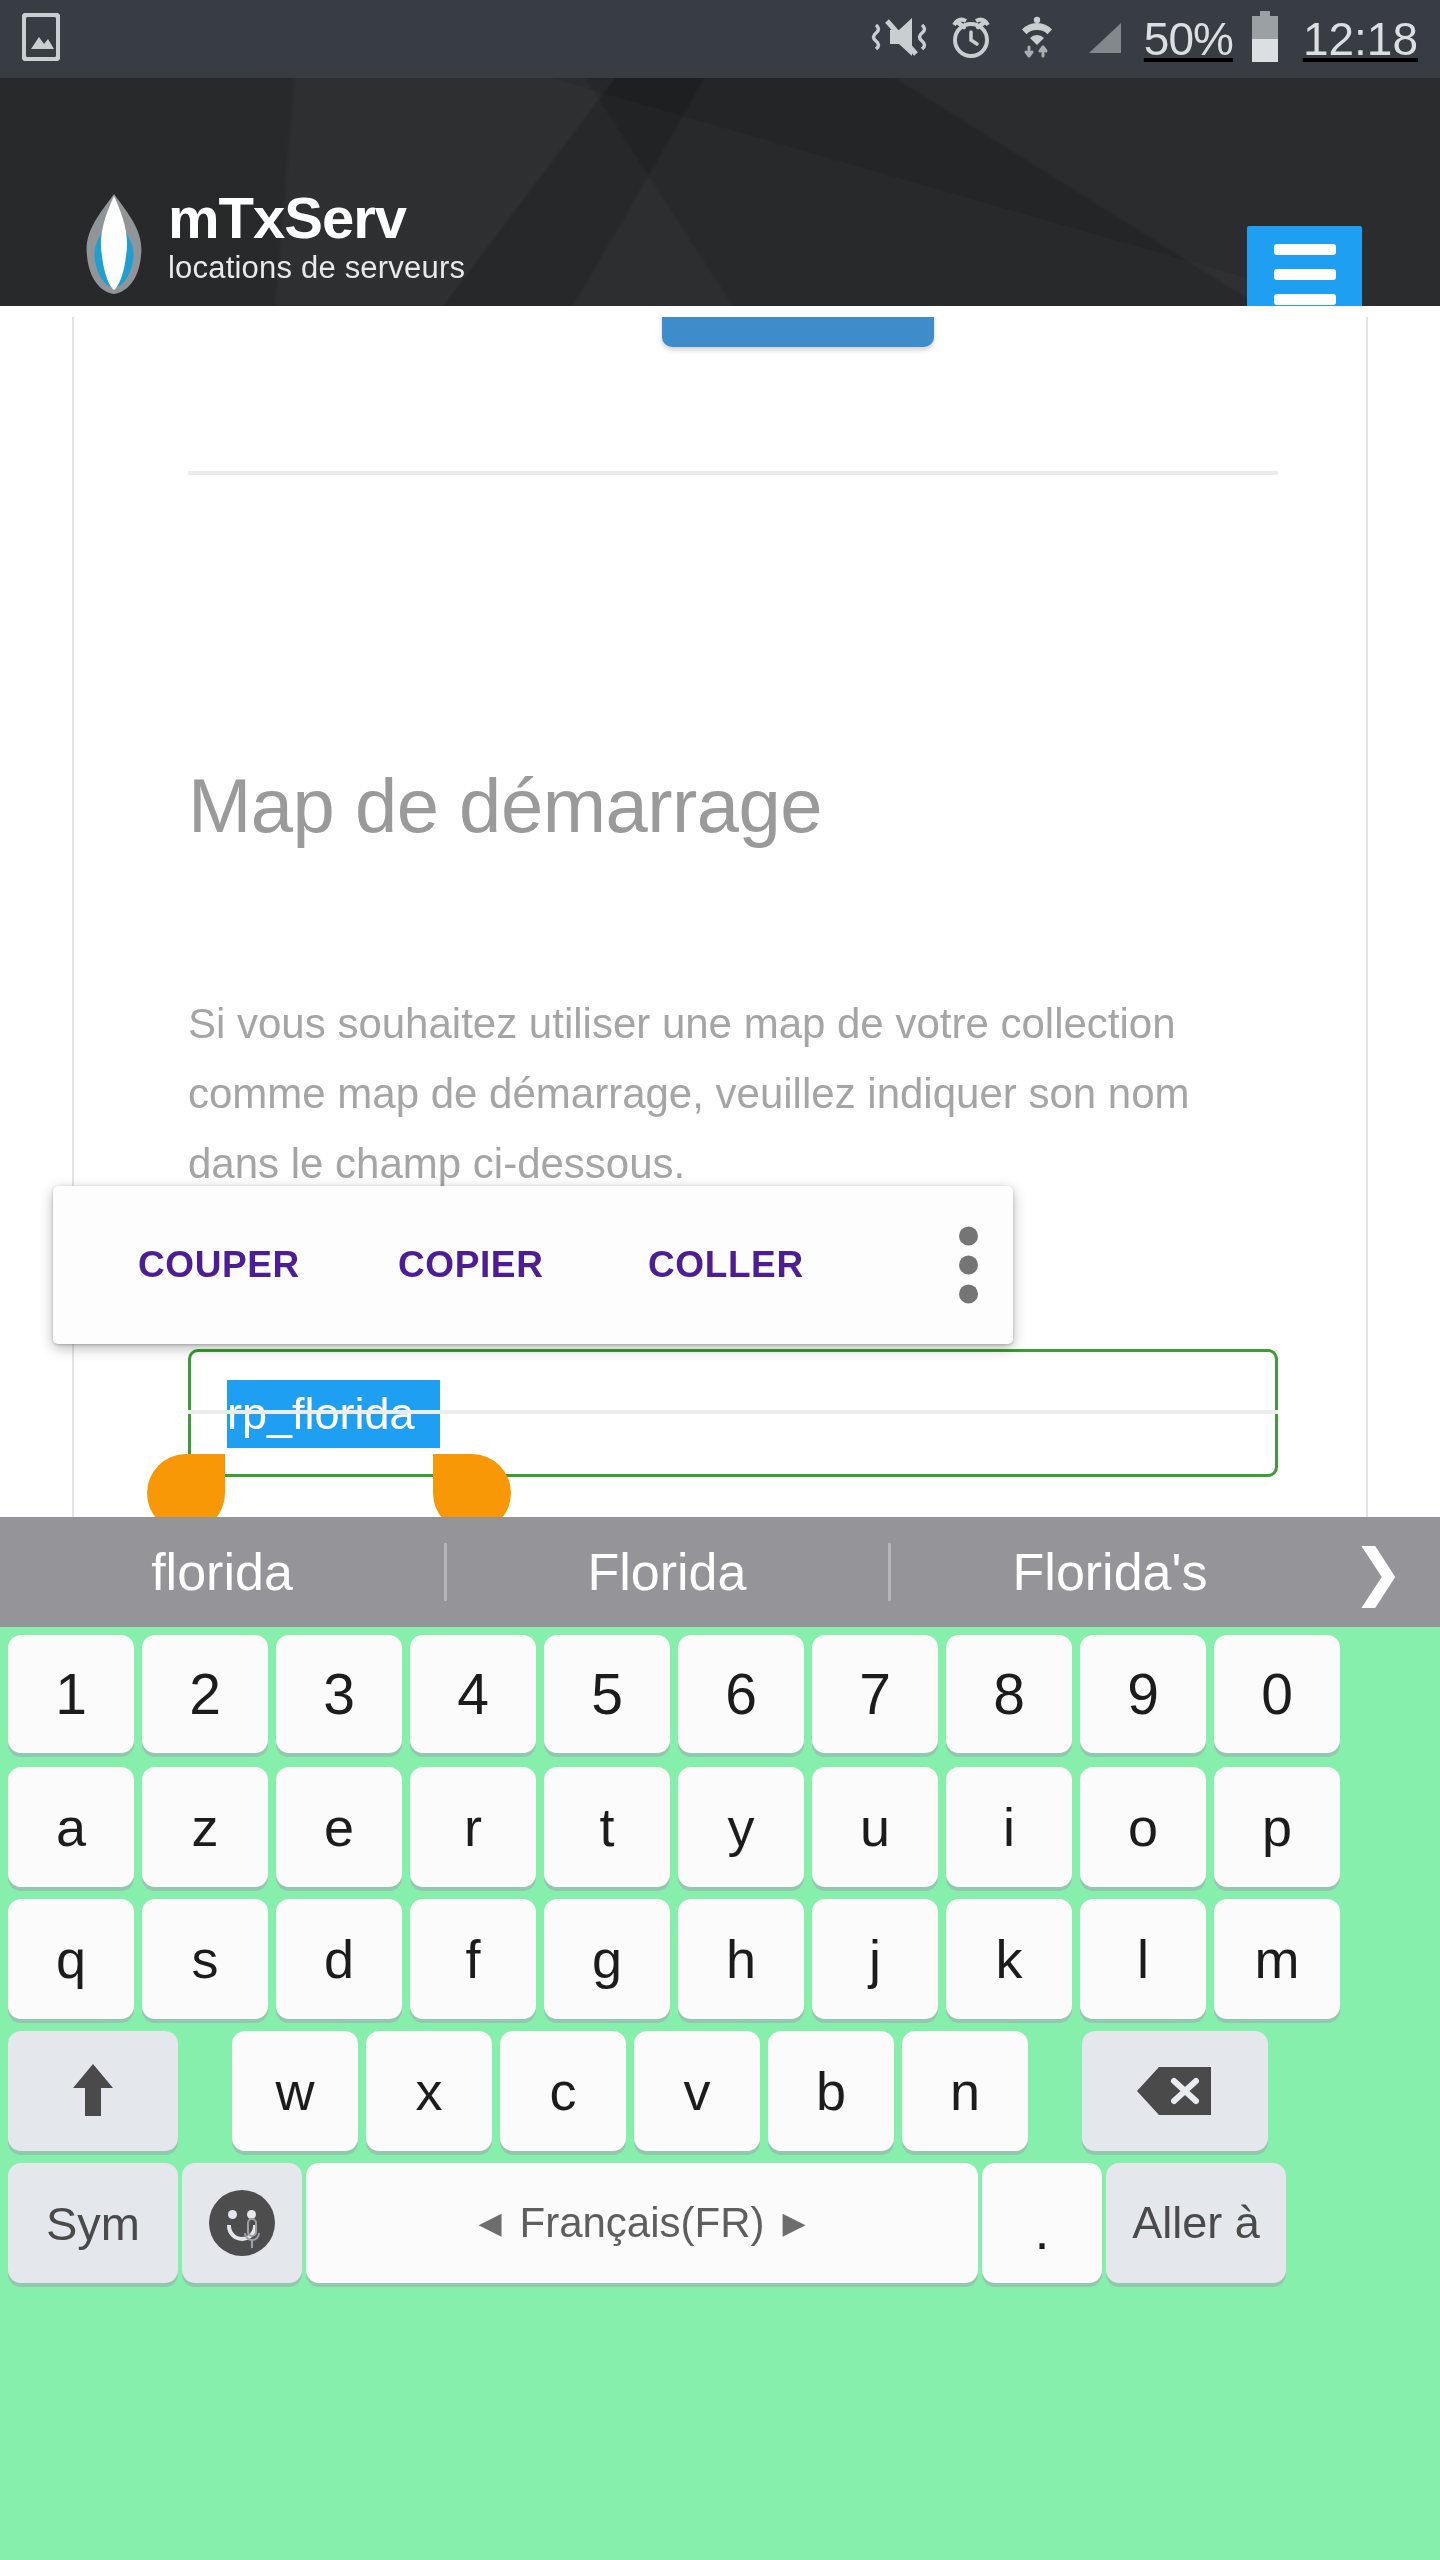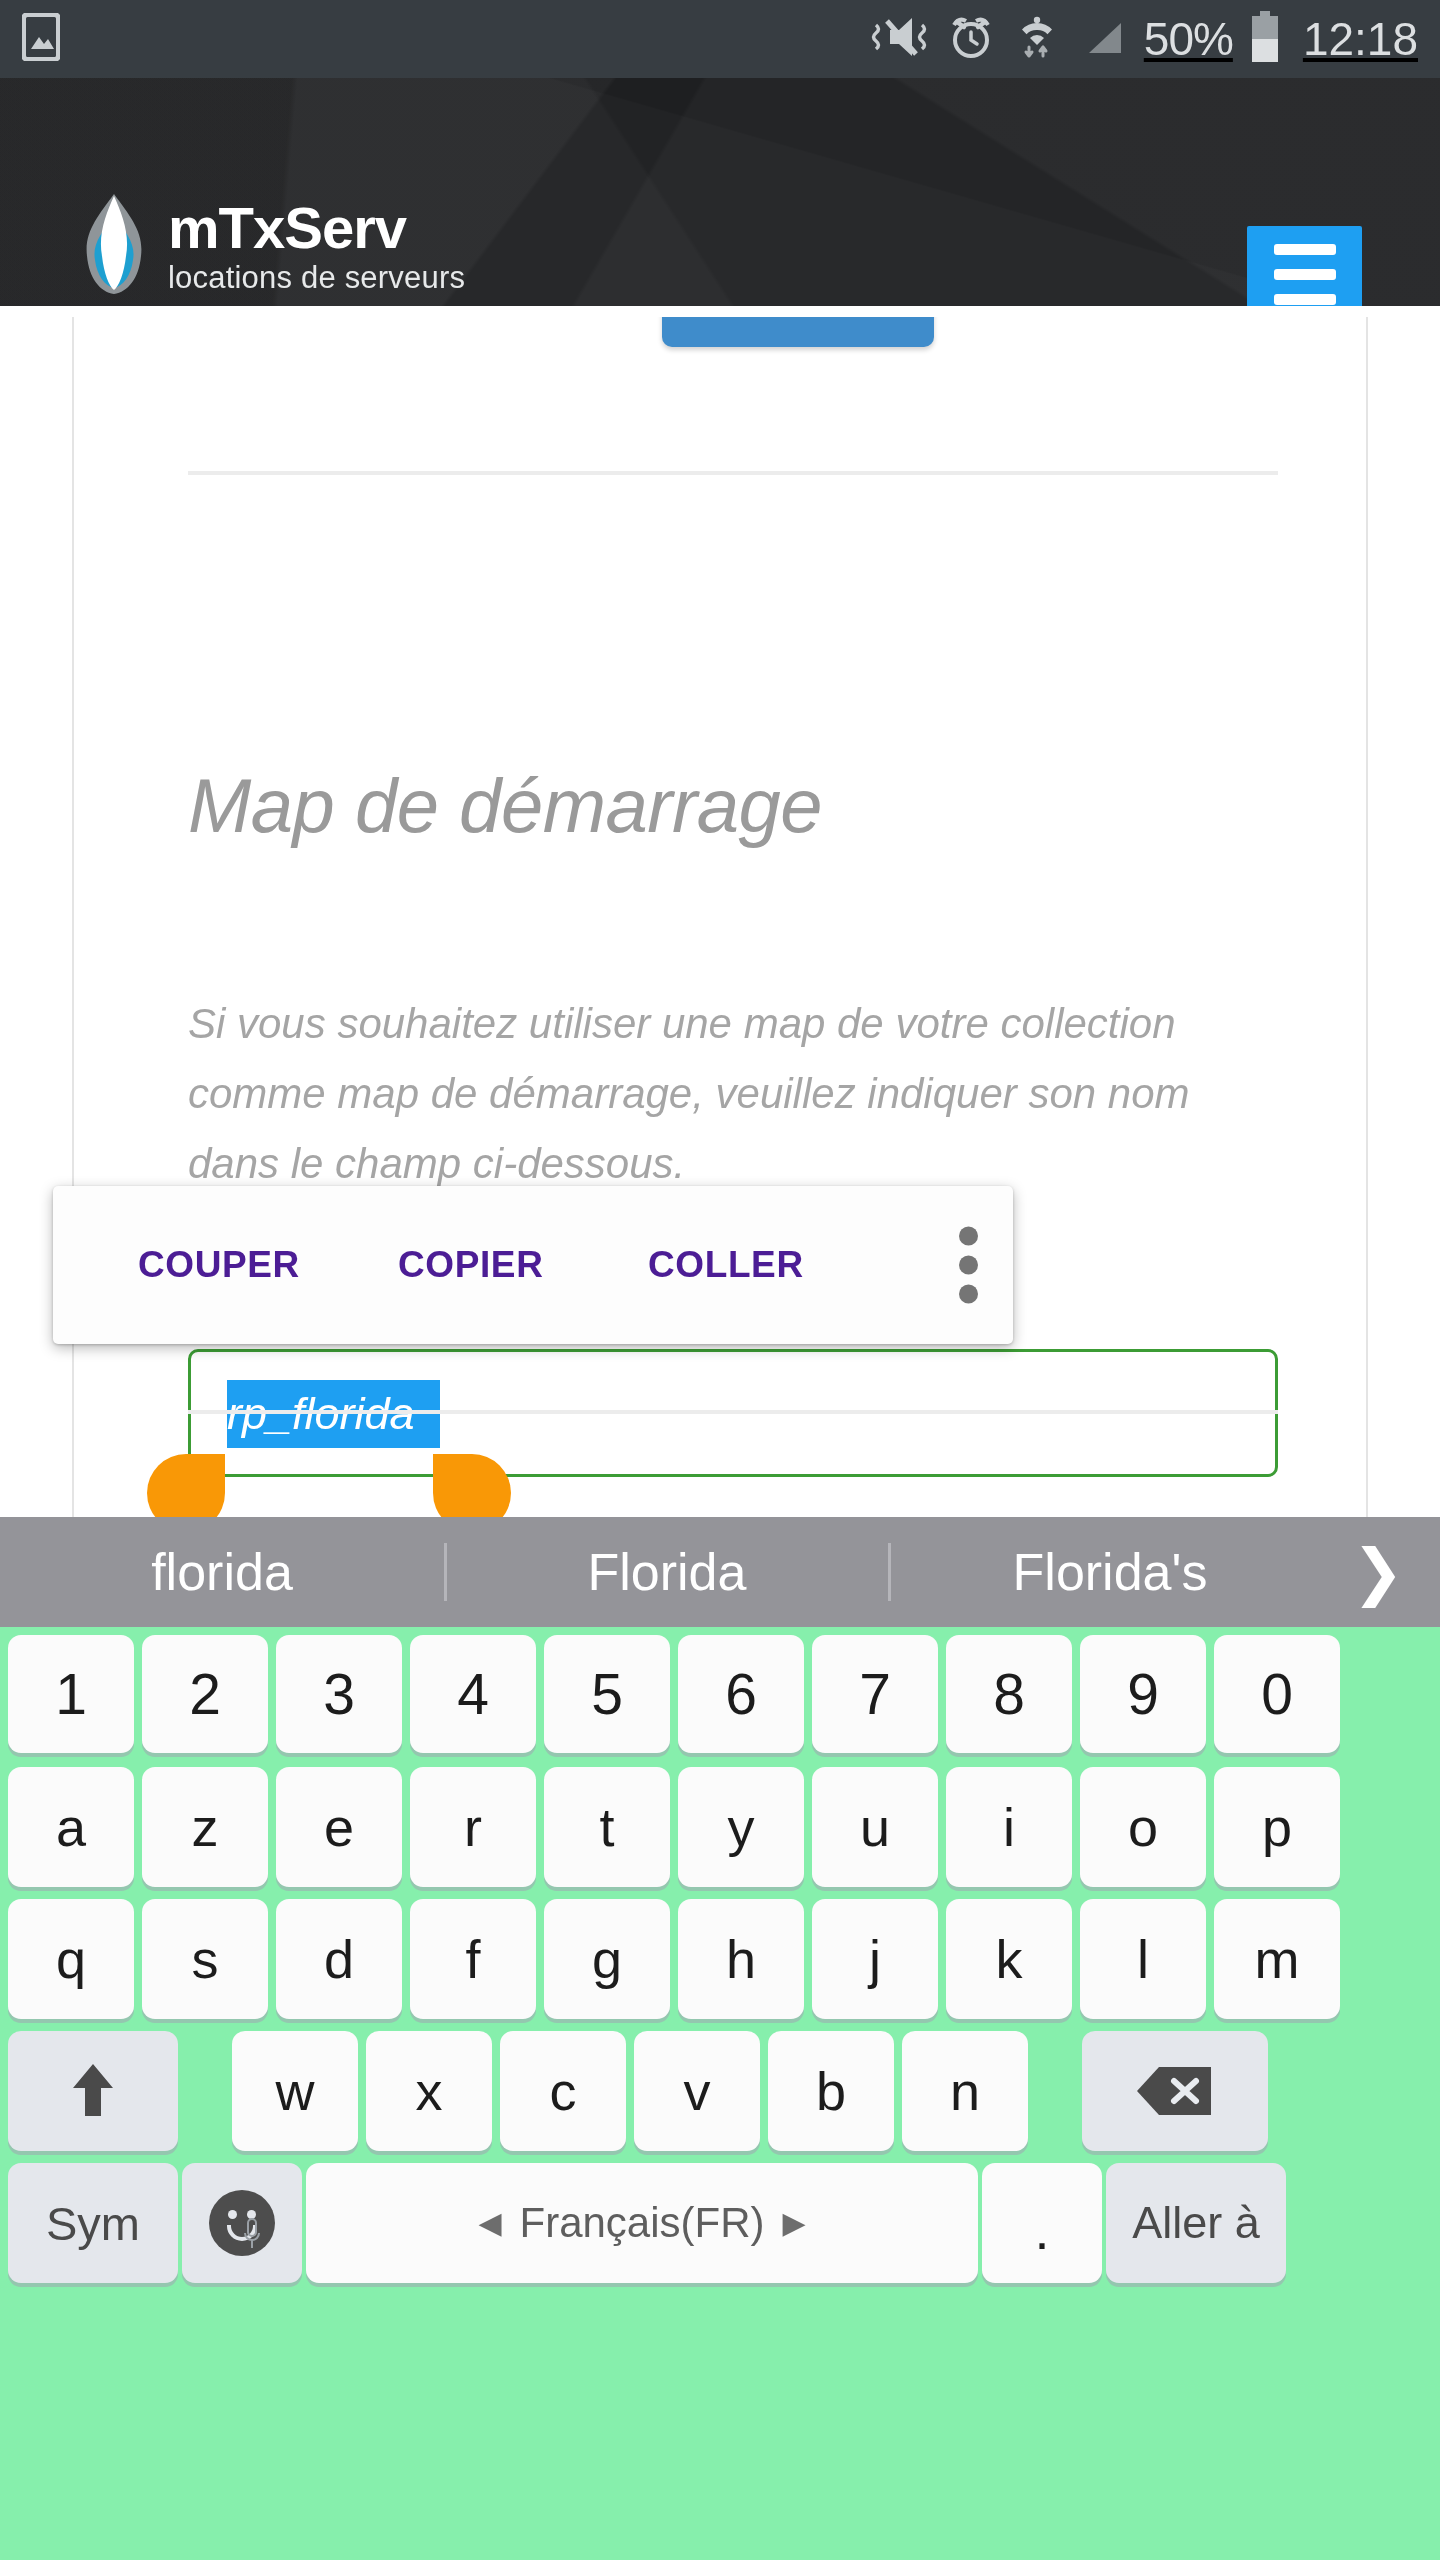"mTxServ" .hdr-brand { align-items: flex-end -> flex-start }
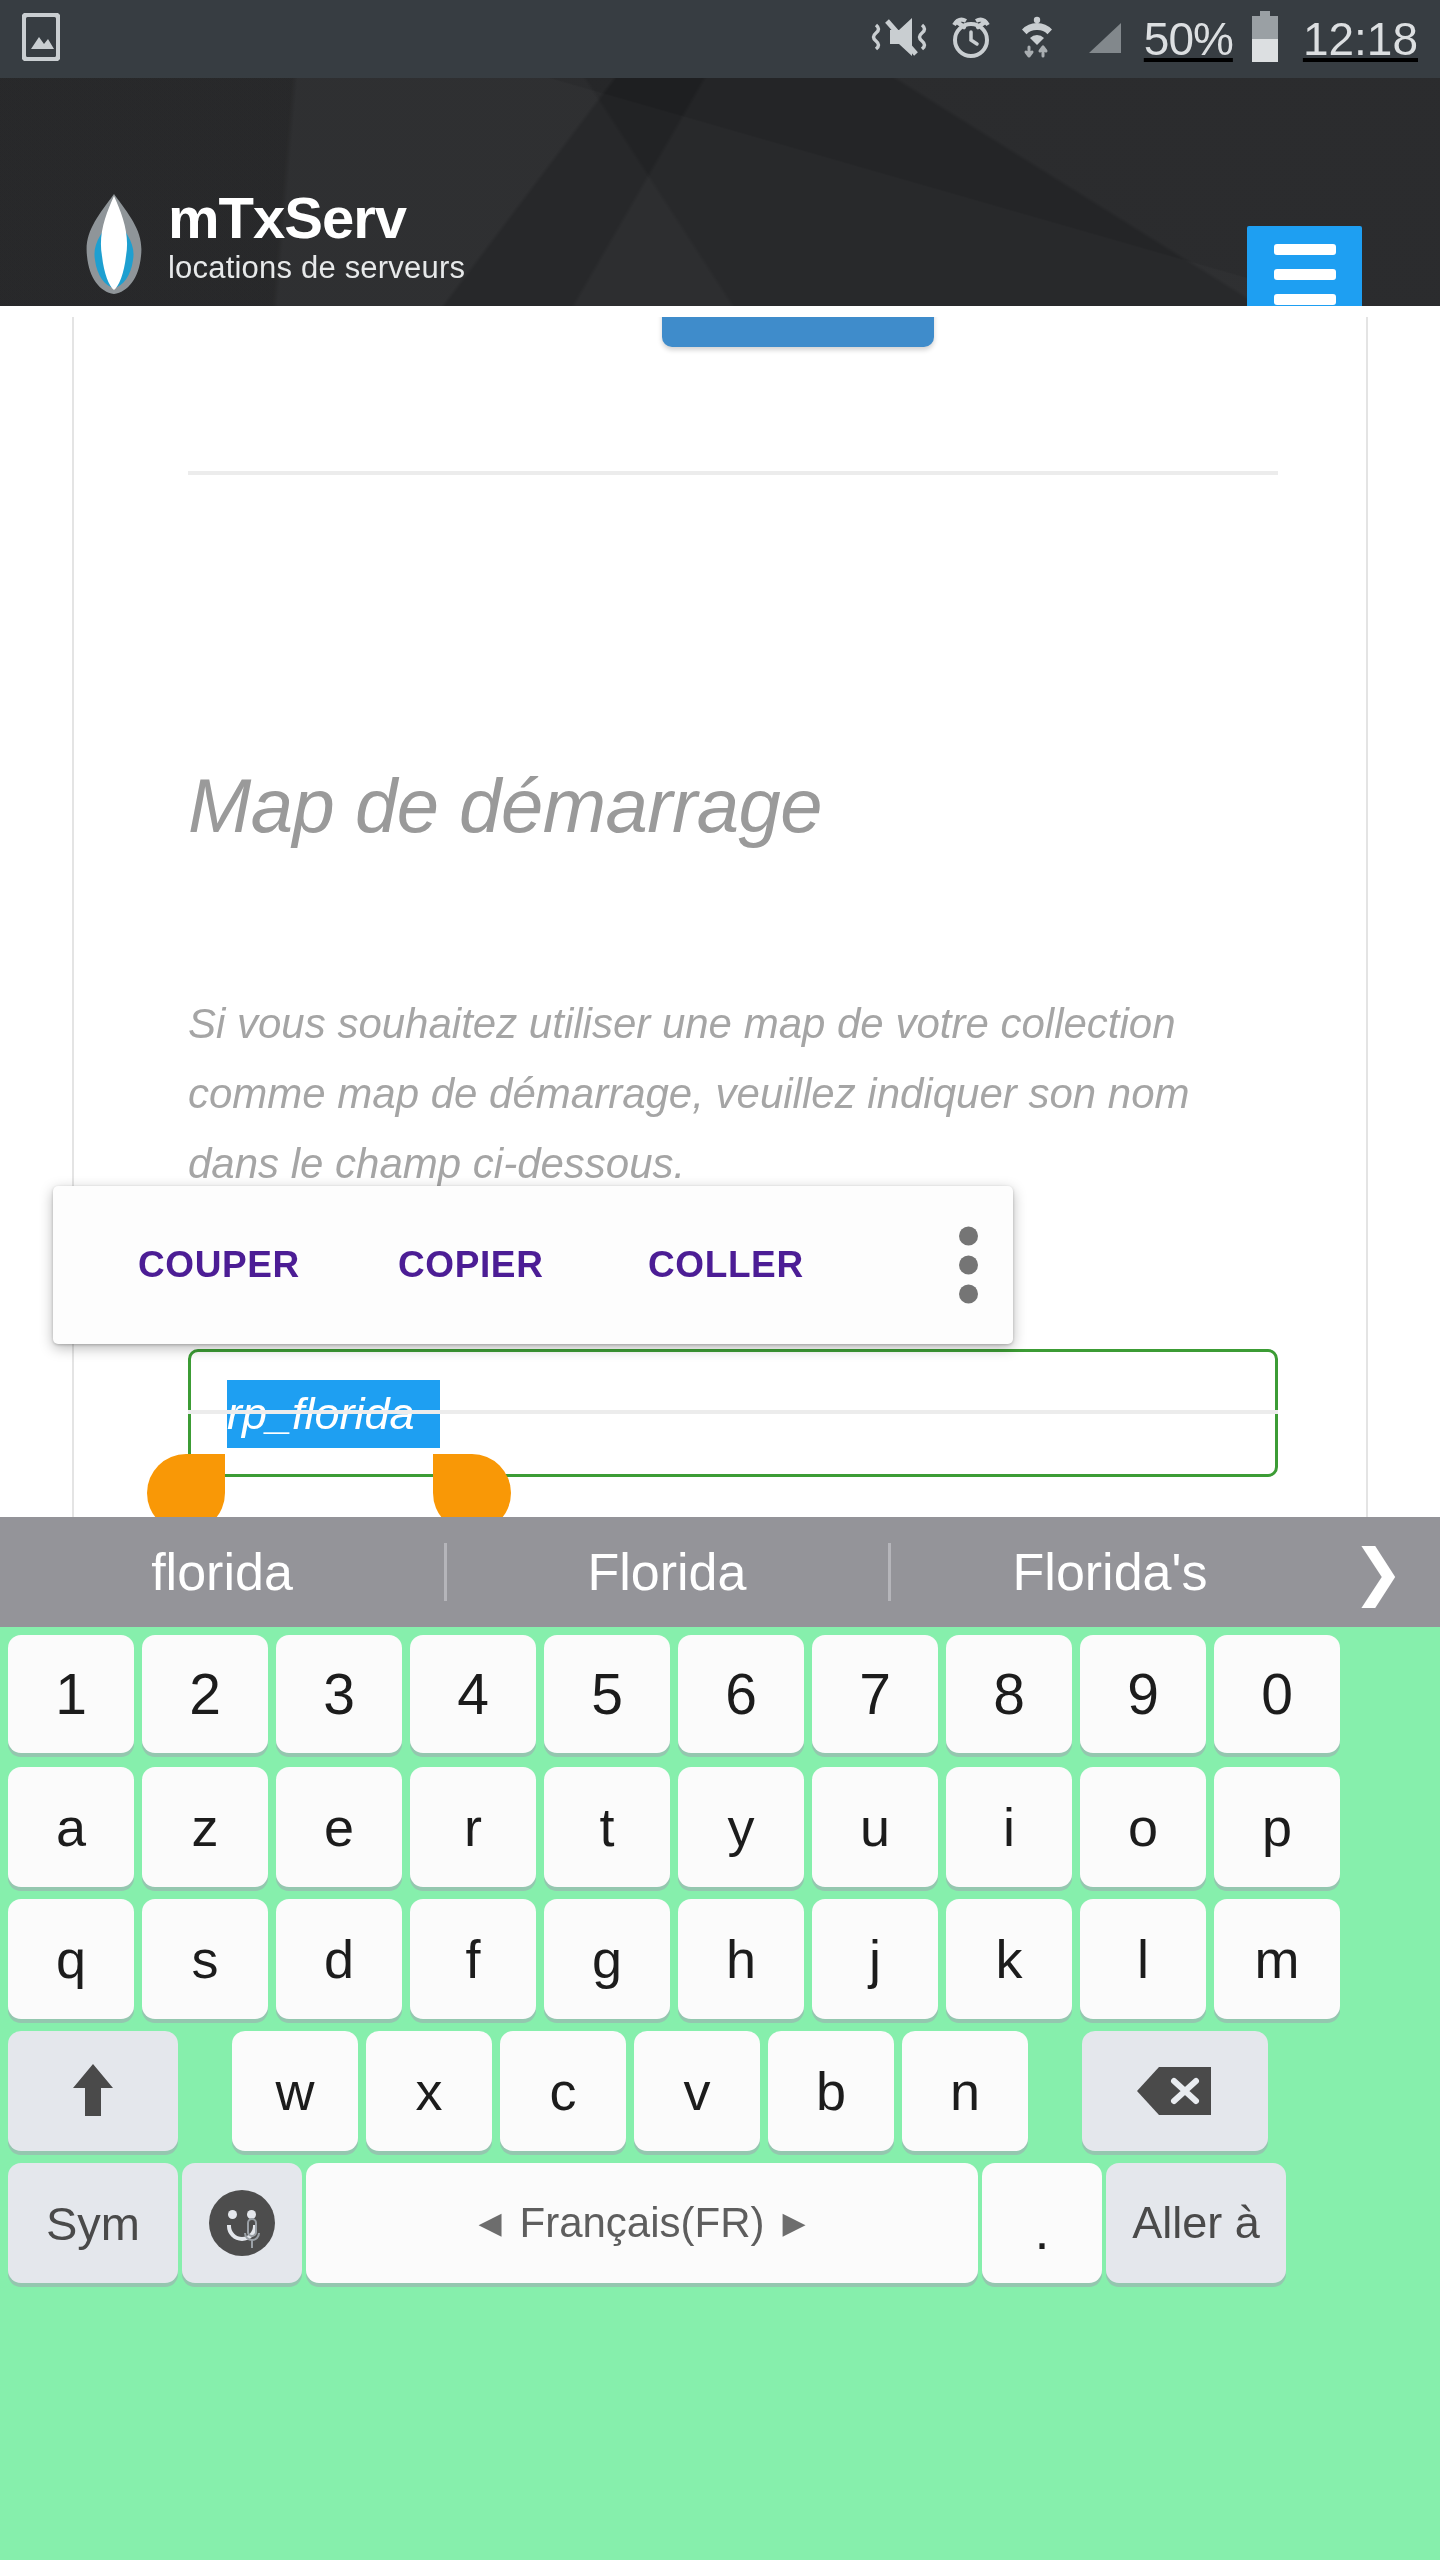"Map de démarrage" .card { font-style: italic -> none }
